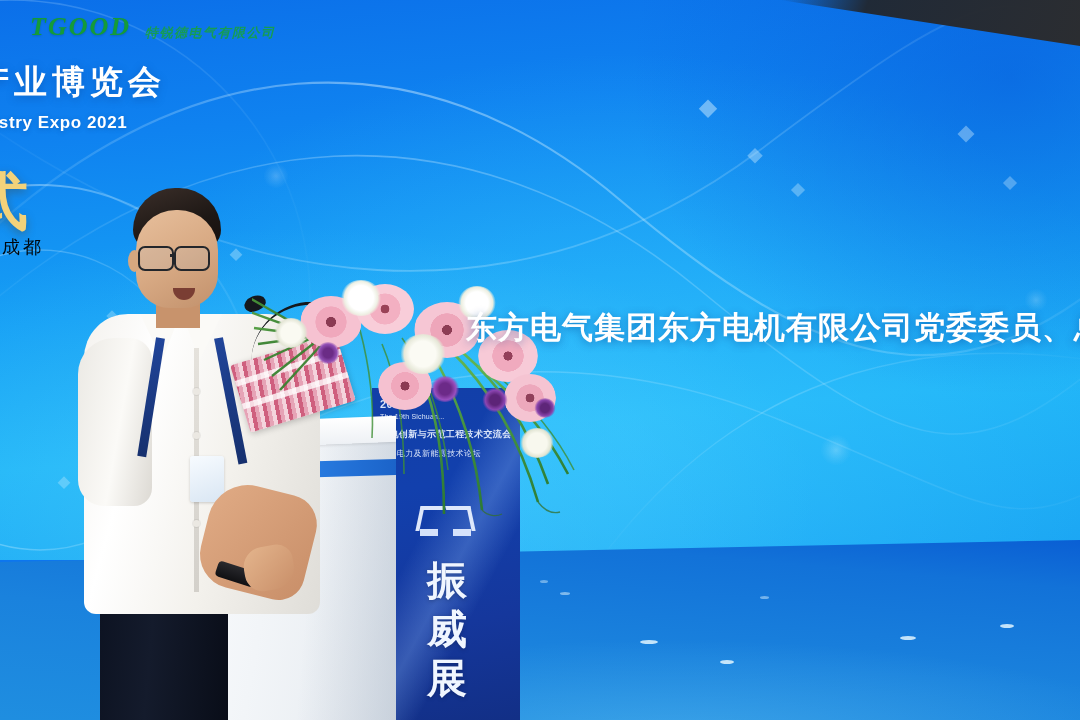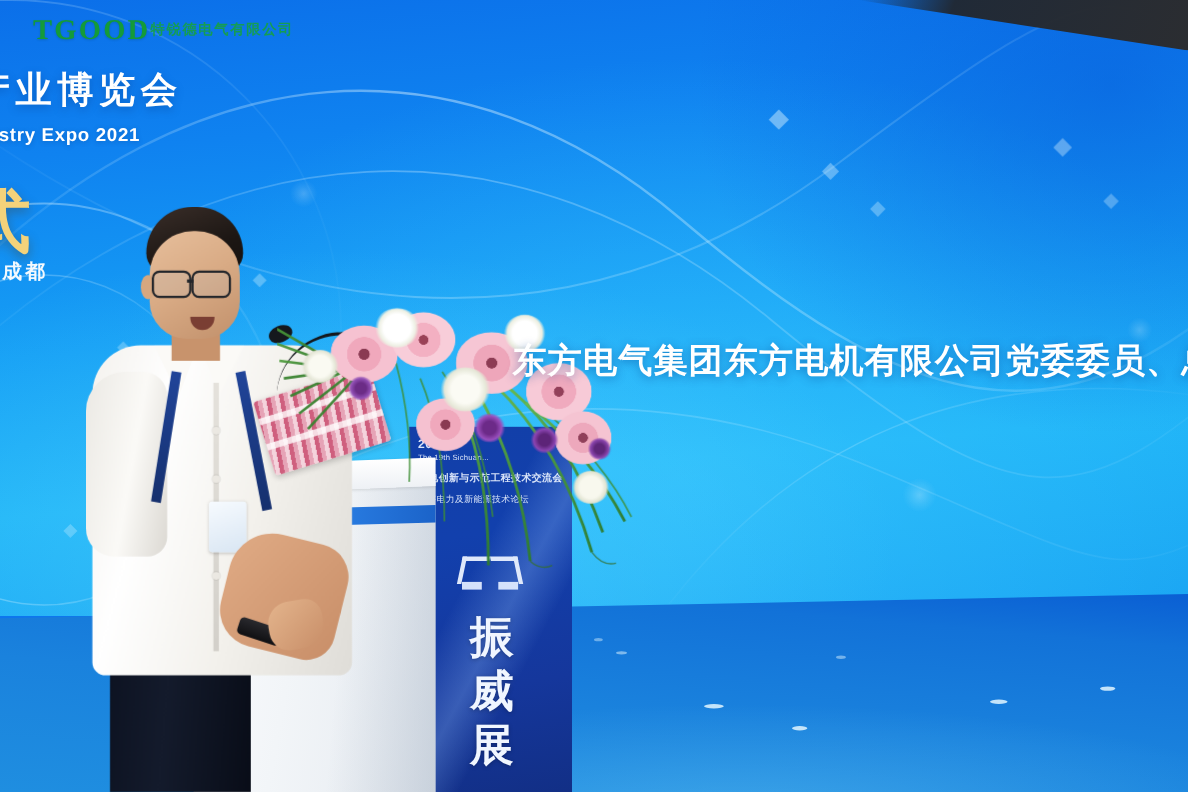"TGOOD" .logo-bar { align-items: center -> flex-end; font-style: none -> italic; gap: 0 -> 14px }
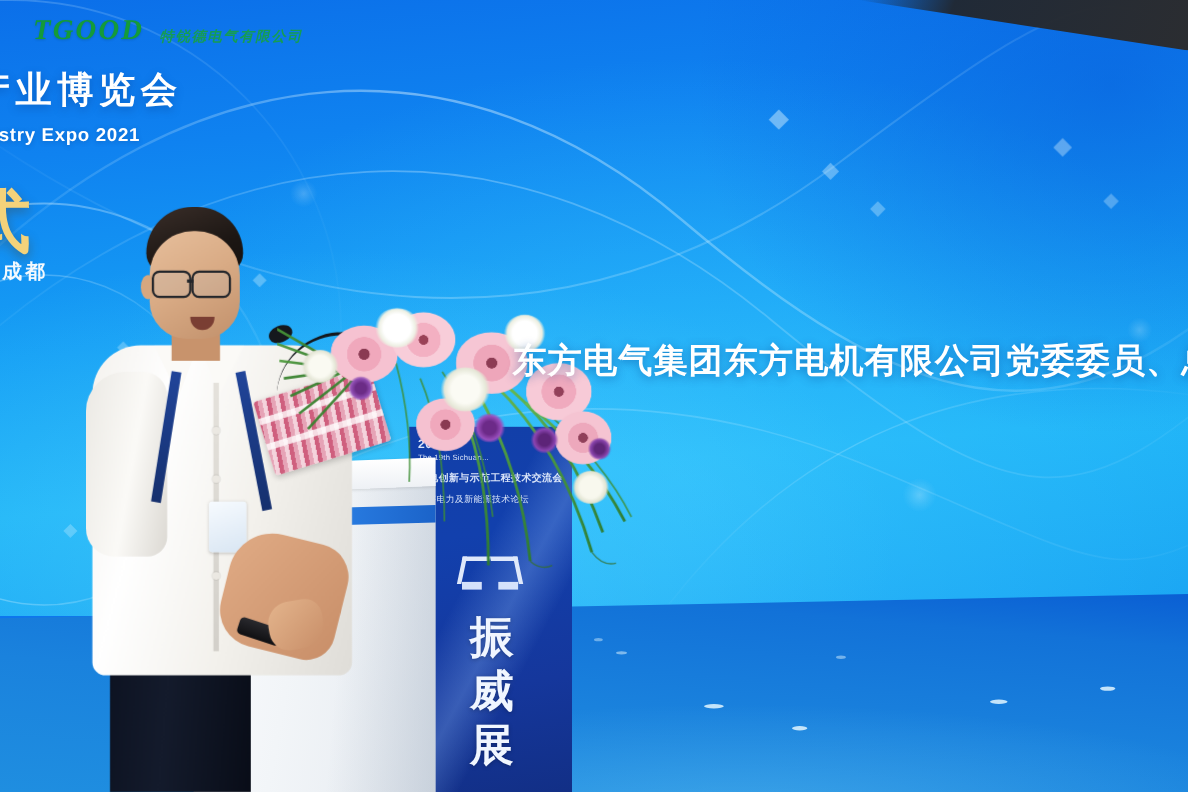"成都" .expo-city { color: #ffffff -> #000000; font-weight: 700 -> 400 }
